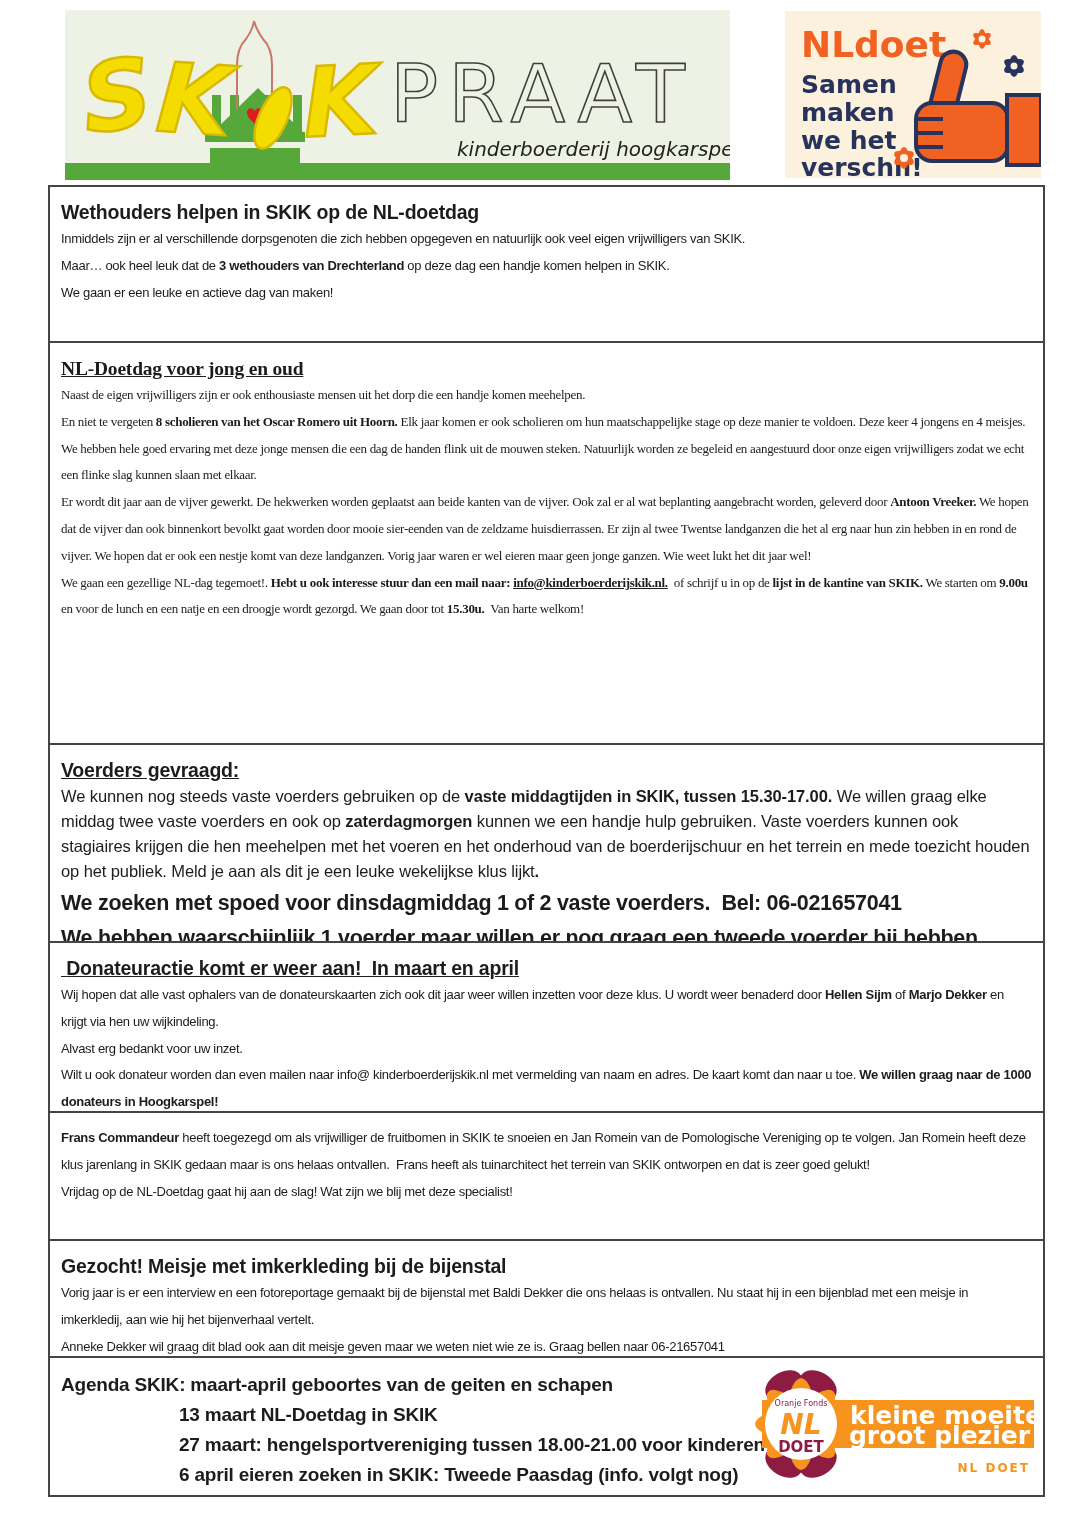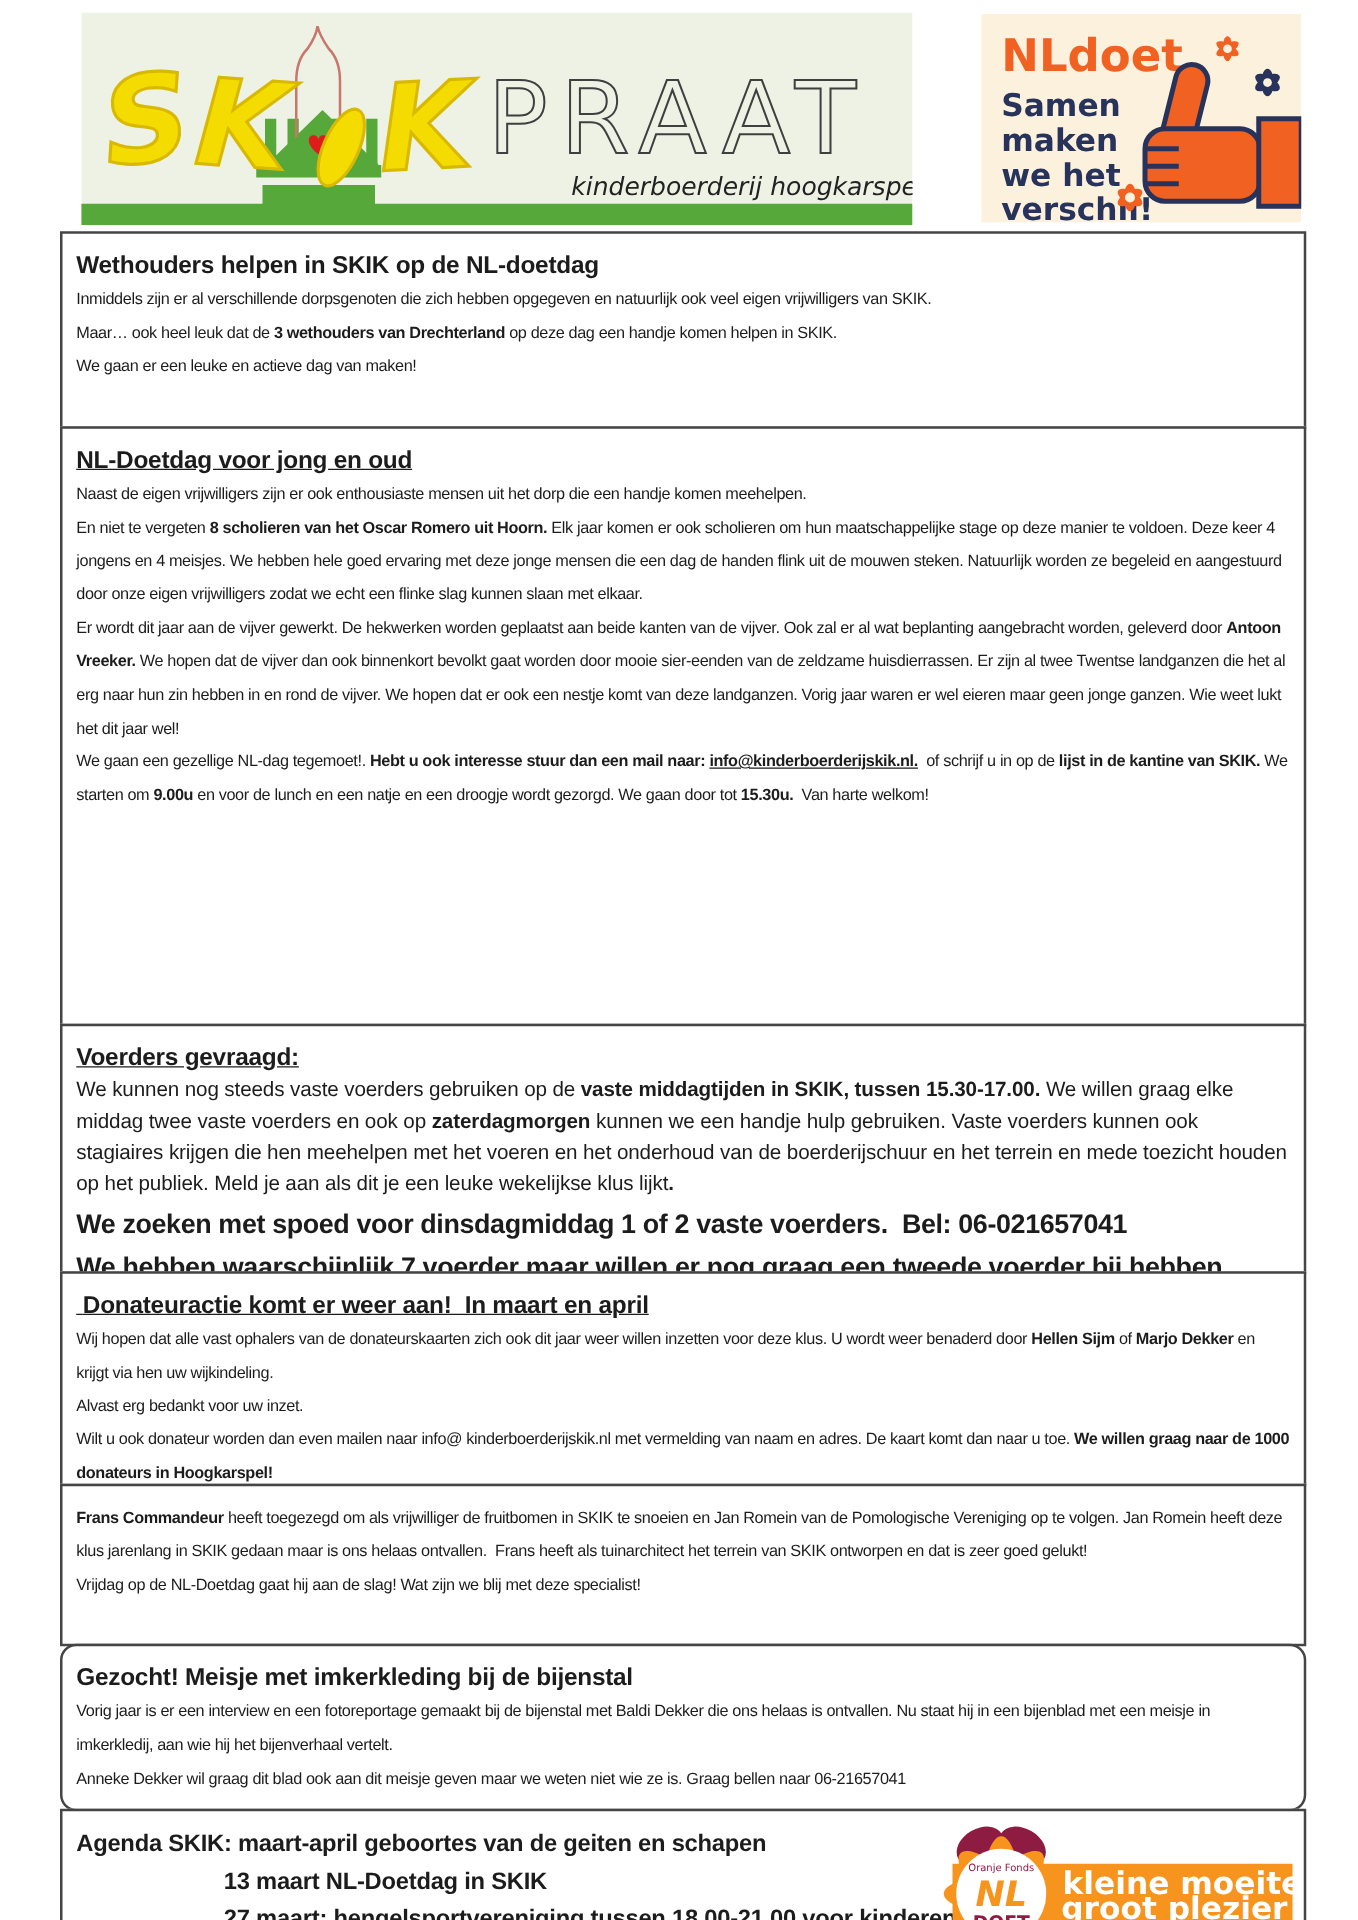"NL-Doetdag voor jong en oud" .b2 { font-family: none -> Liberation Serif, serif; height: 480px -> 404px }
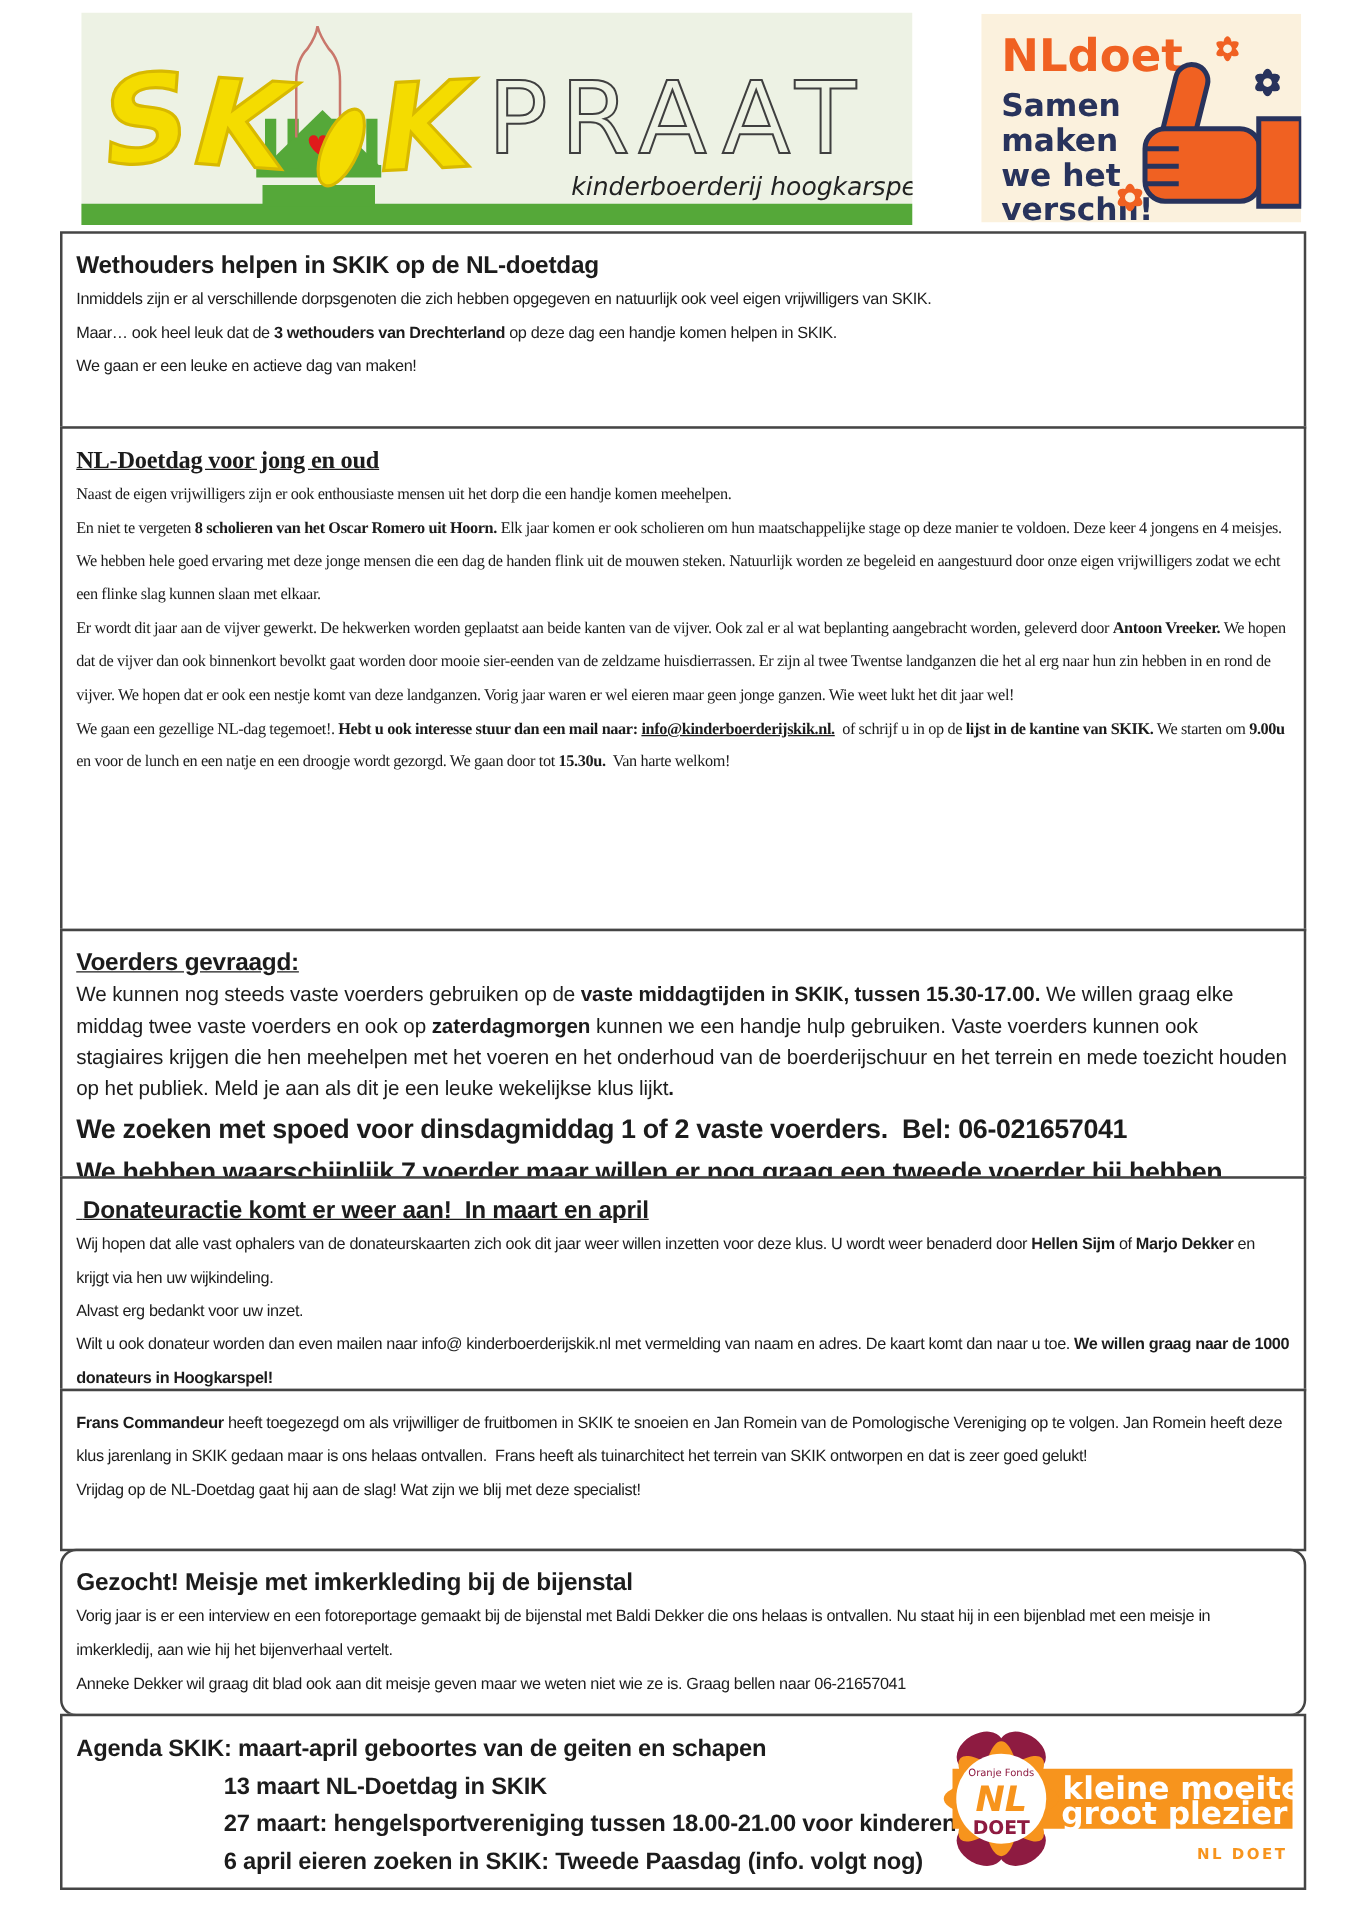"We hebben waarschijnlijk 7 voerder" div.callout { text: 7 -> 1 }
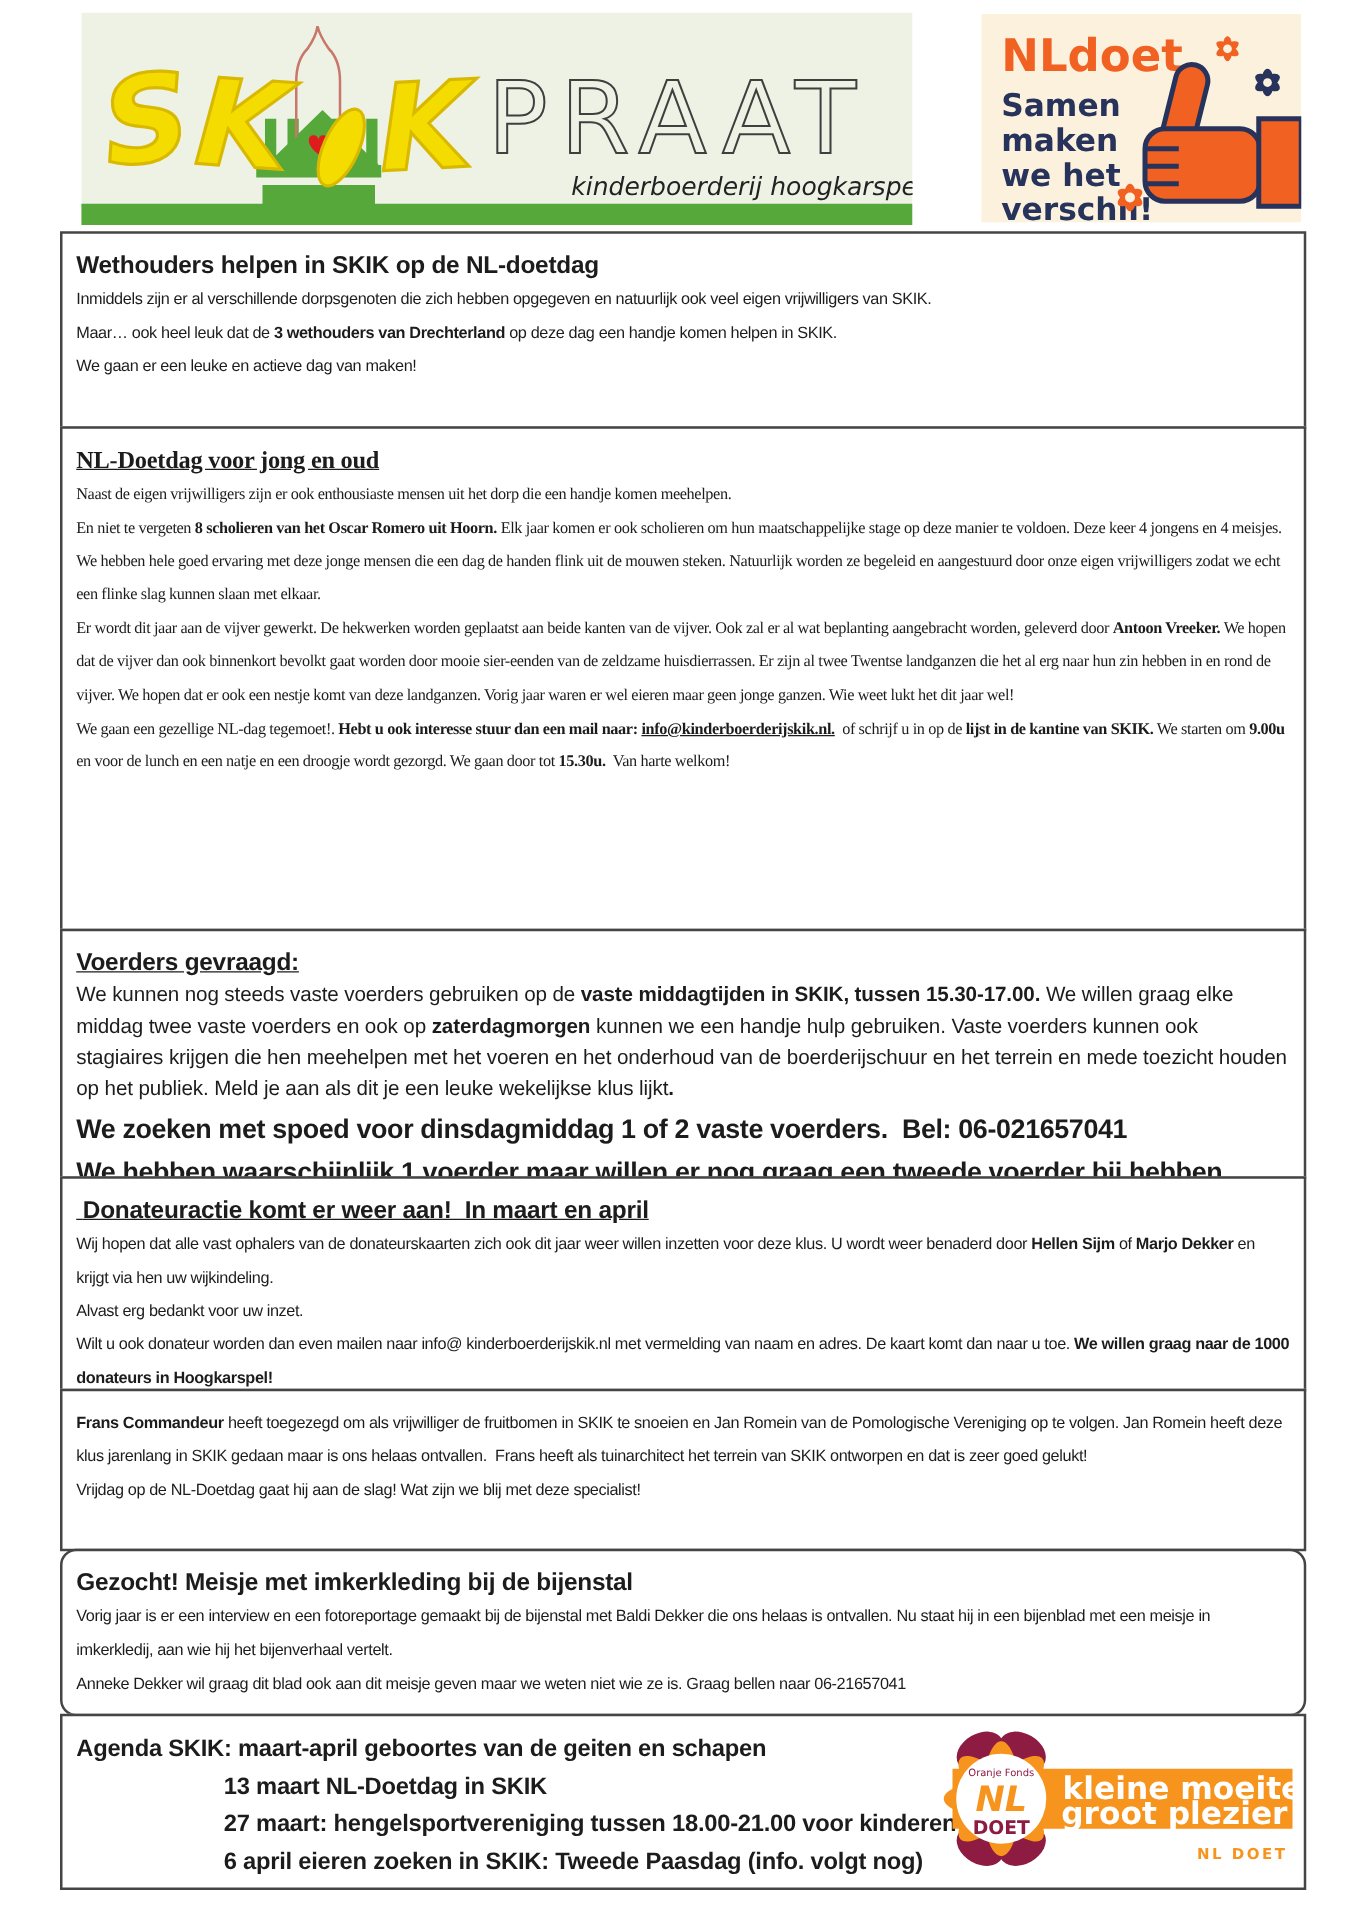"Gezocht! Meisje met imkerkleding bij" .b6 { border-radius: 13px -> none; height: 134px -> 119px }
